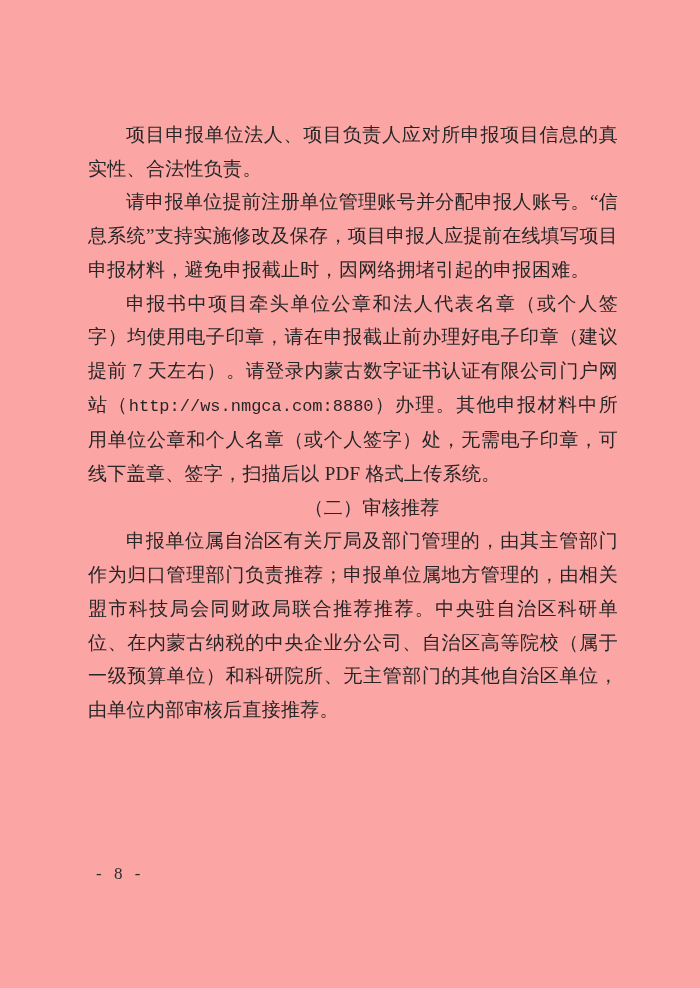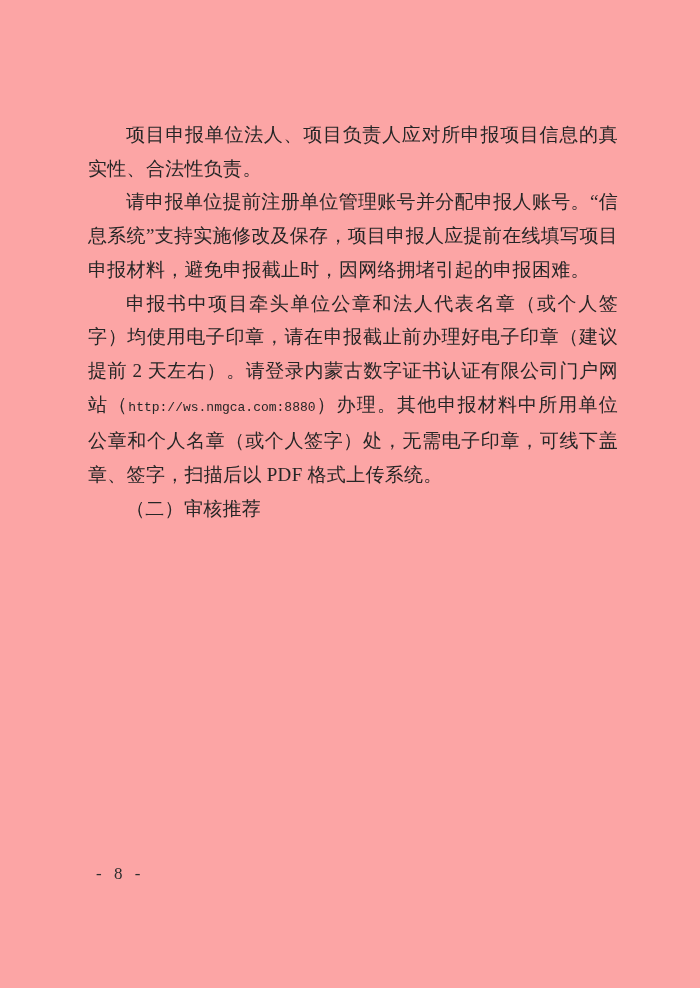"申报书中项目牵头单位公章和法人代表名章（或个人签字）均使用电子印章，请在申报截止" span.b { text: 2 -> 7 }
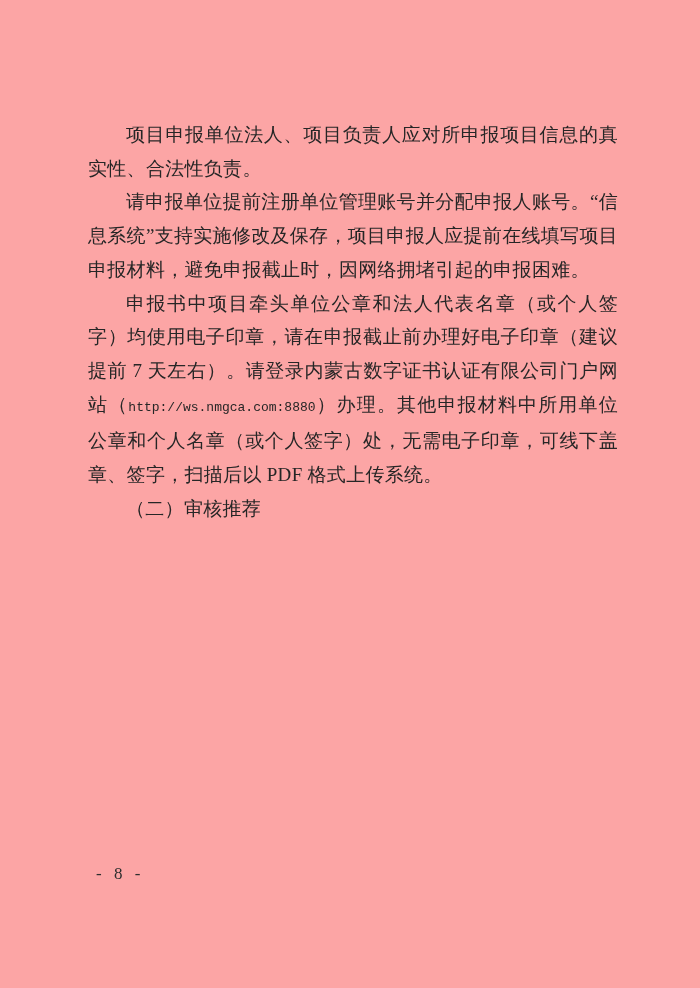"http://ws.nmgca.com:8880" .para .mono { font-size: 13px -> 17px }
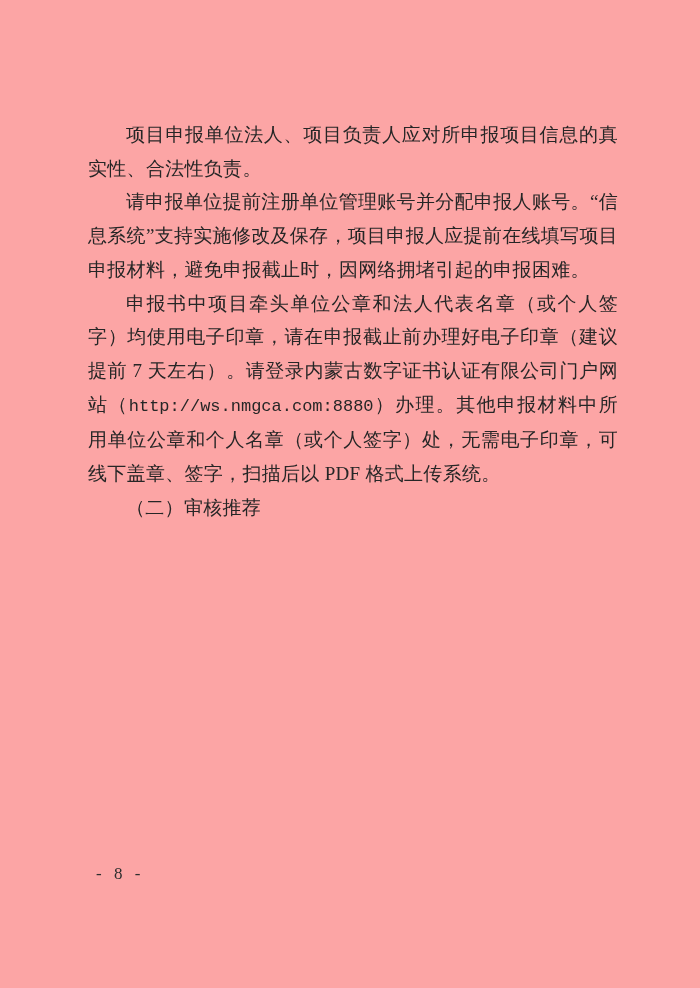"（二）审核推荐" .para.heading { text-align: left -> center }
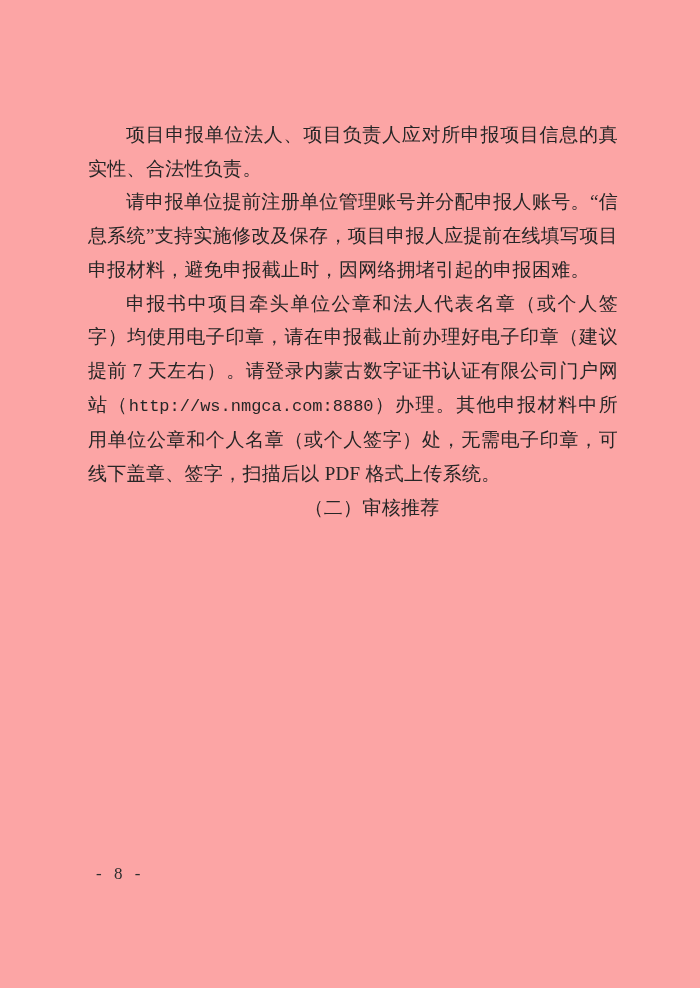"申报单位属自治区有关厅局及部门管理的，由其主管部门作为归口管理部门负责推荐；申报" p.para { html: none -> <p><span>申报单位属自治区有关厅局及部门管理的，由其主管部门作为归口管理部门负责推荐；申报单位属地方管理的，由相关盟市科技局会同财政局联合推荐推荐。中央驻自治区科研单位、在内蒙古纳税的中央企业分公司、自治区高等院校（属于一级预算单位）和科研院所、无主管部门的其他自治区单位，由单位内部审核后直接推荐。</span></p> }
